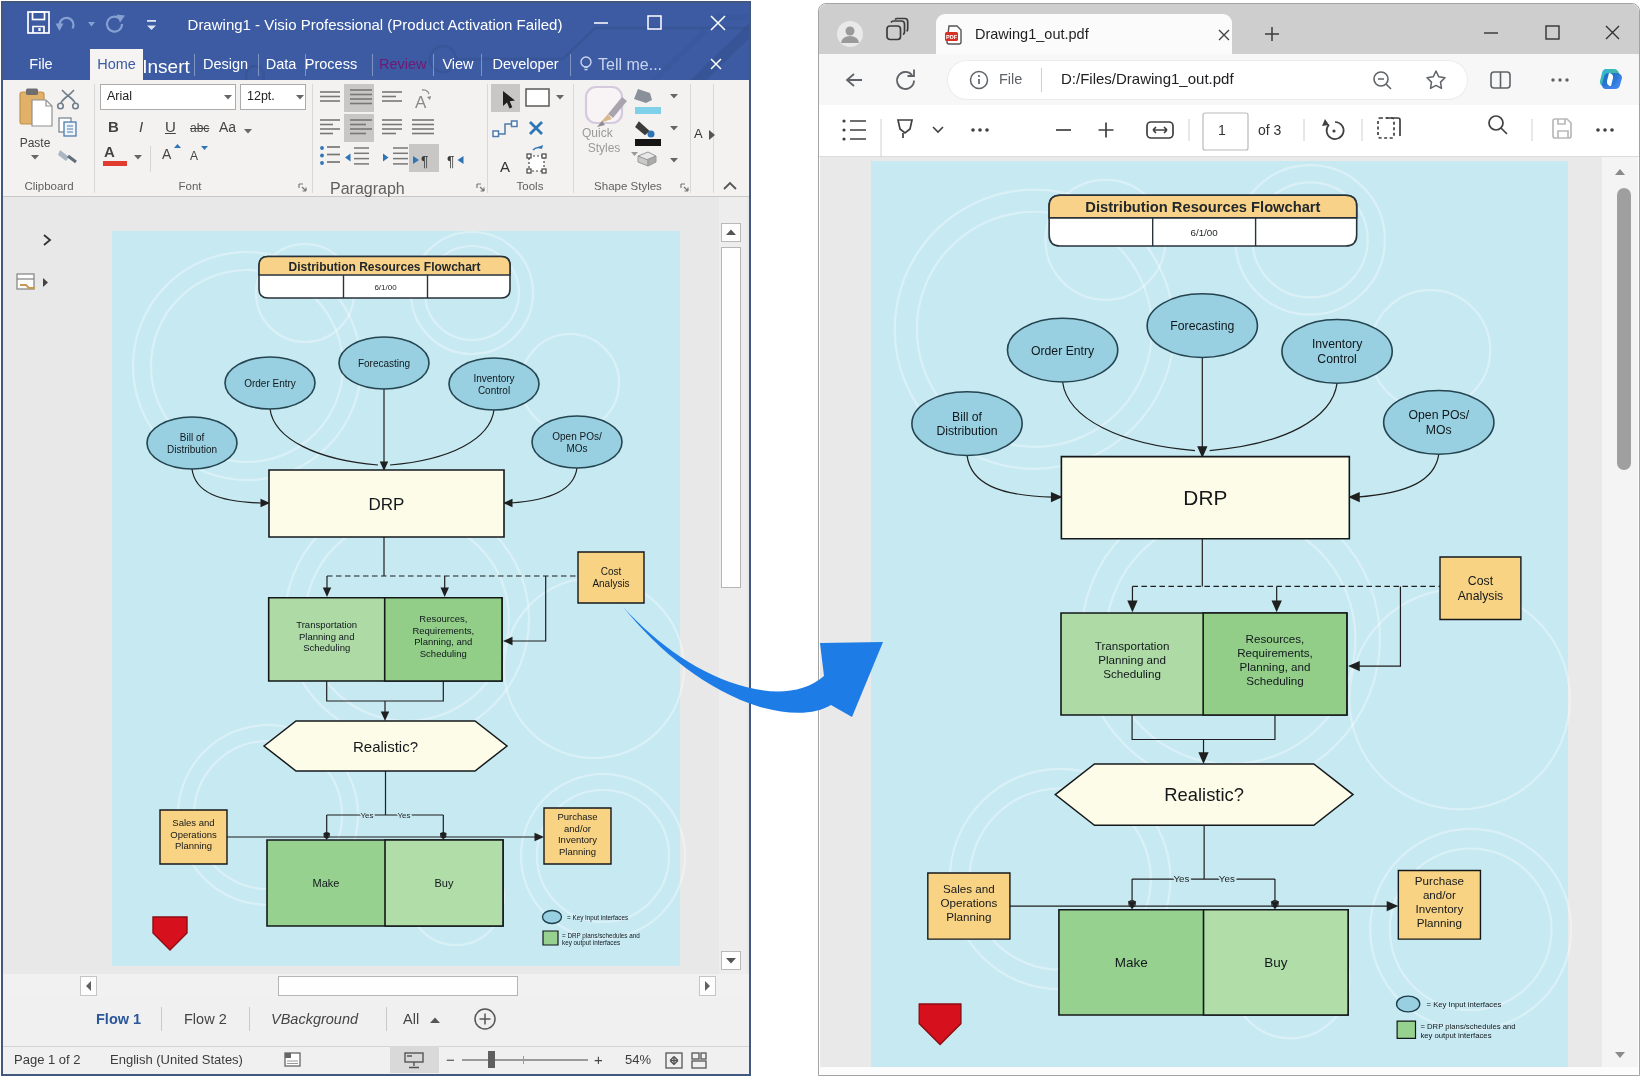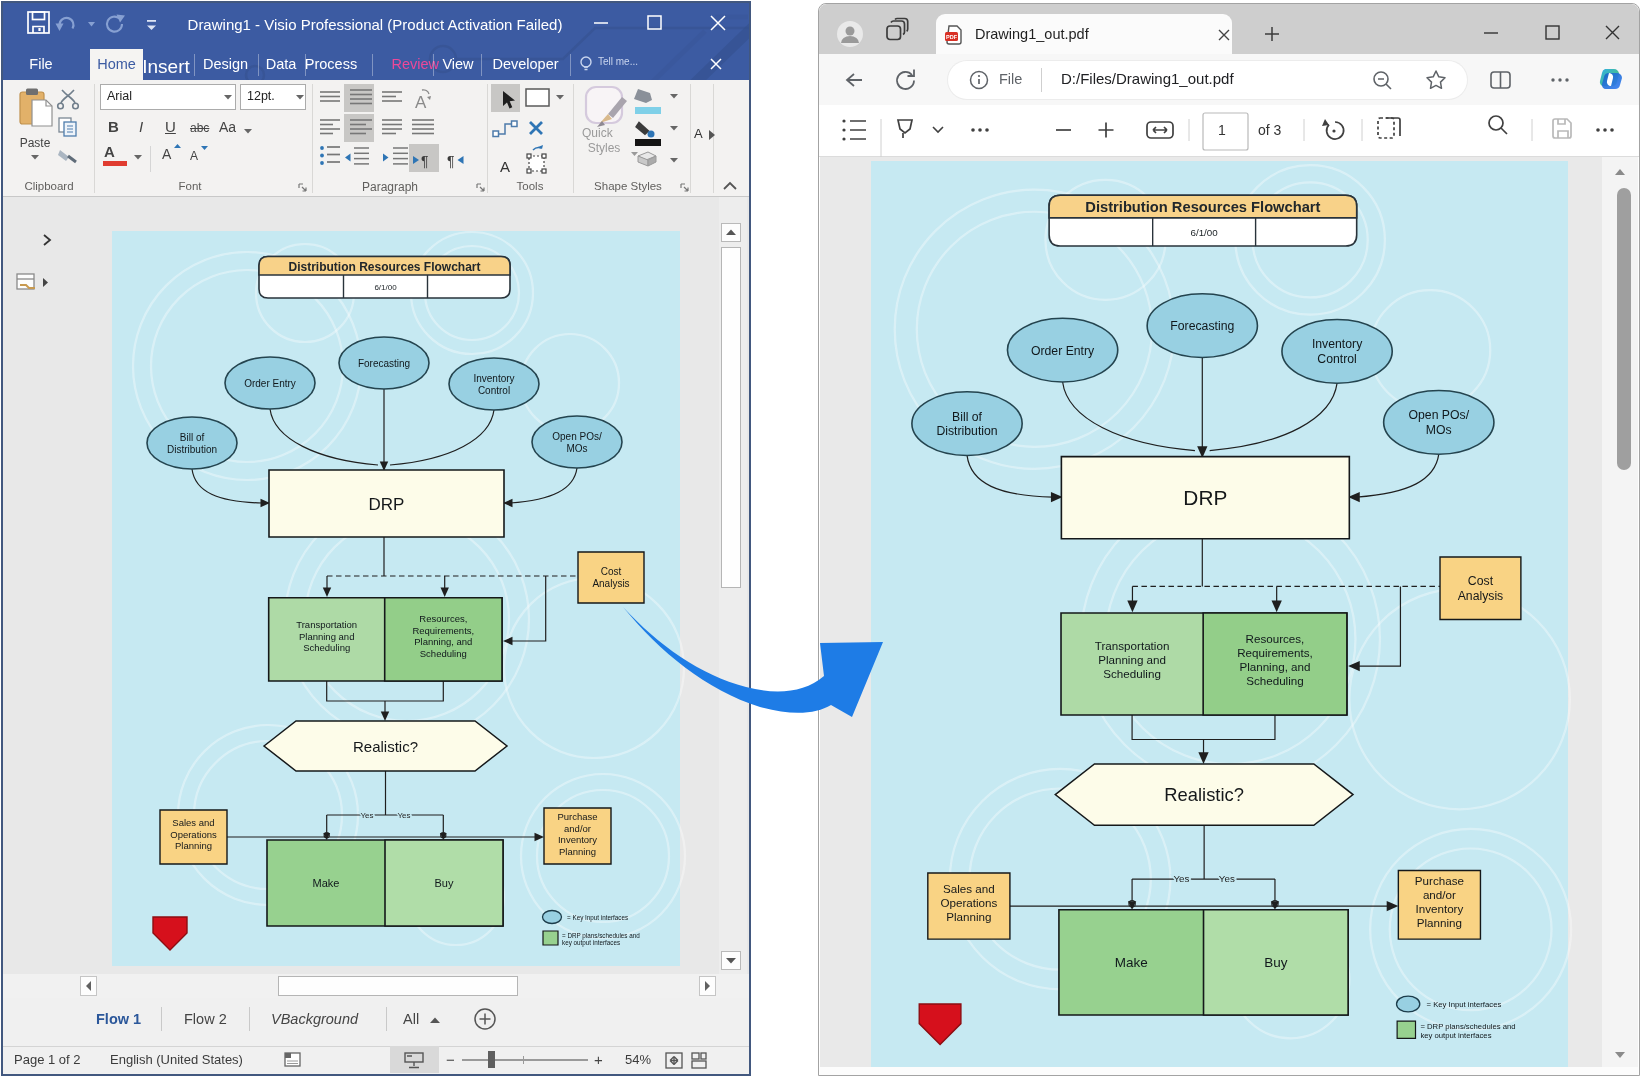"Review" div.a { color: #ec4899 -> #701a75; left: 349px -> 379px; text-align: right -> left }
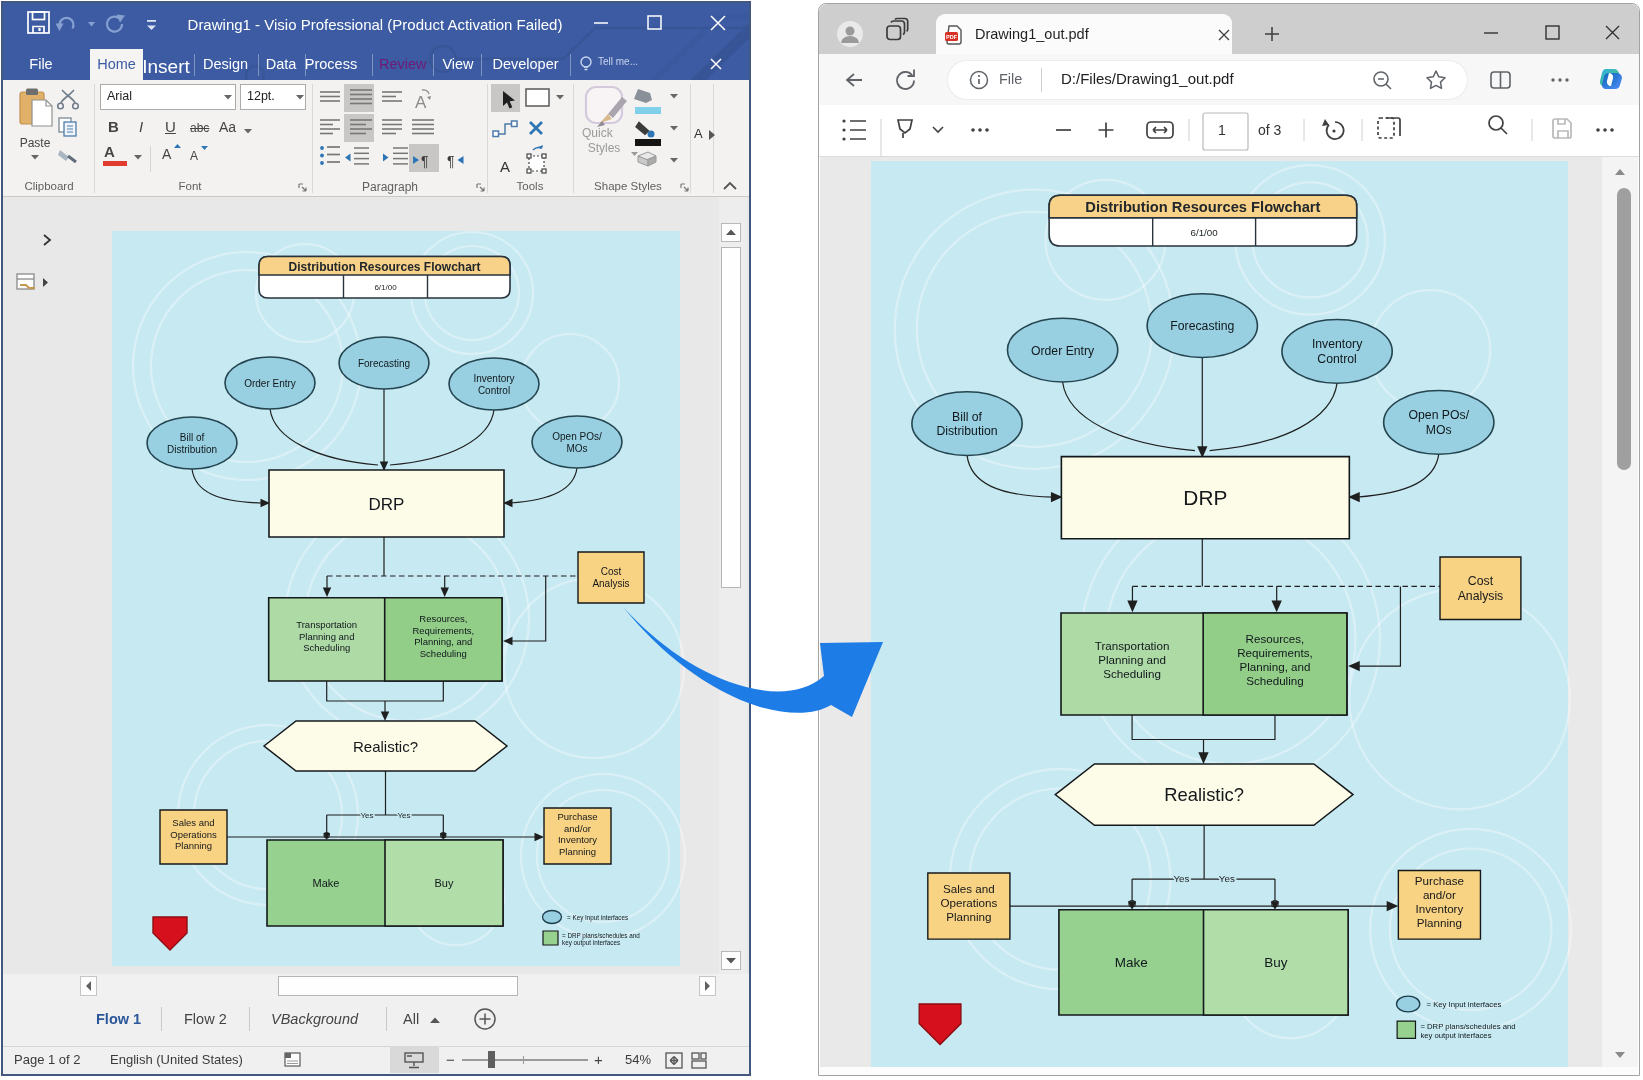"Tell me..." div.a { font-size: 10px -> 16px }
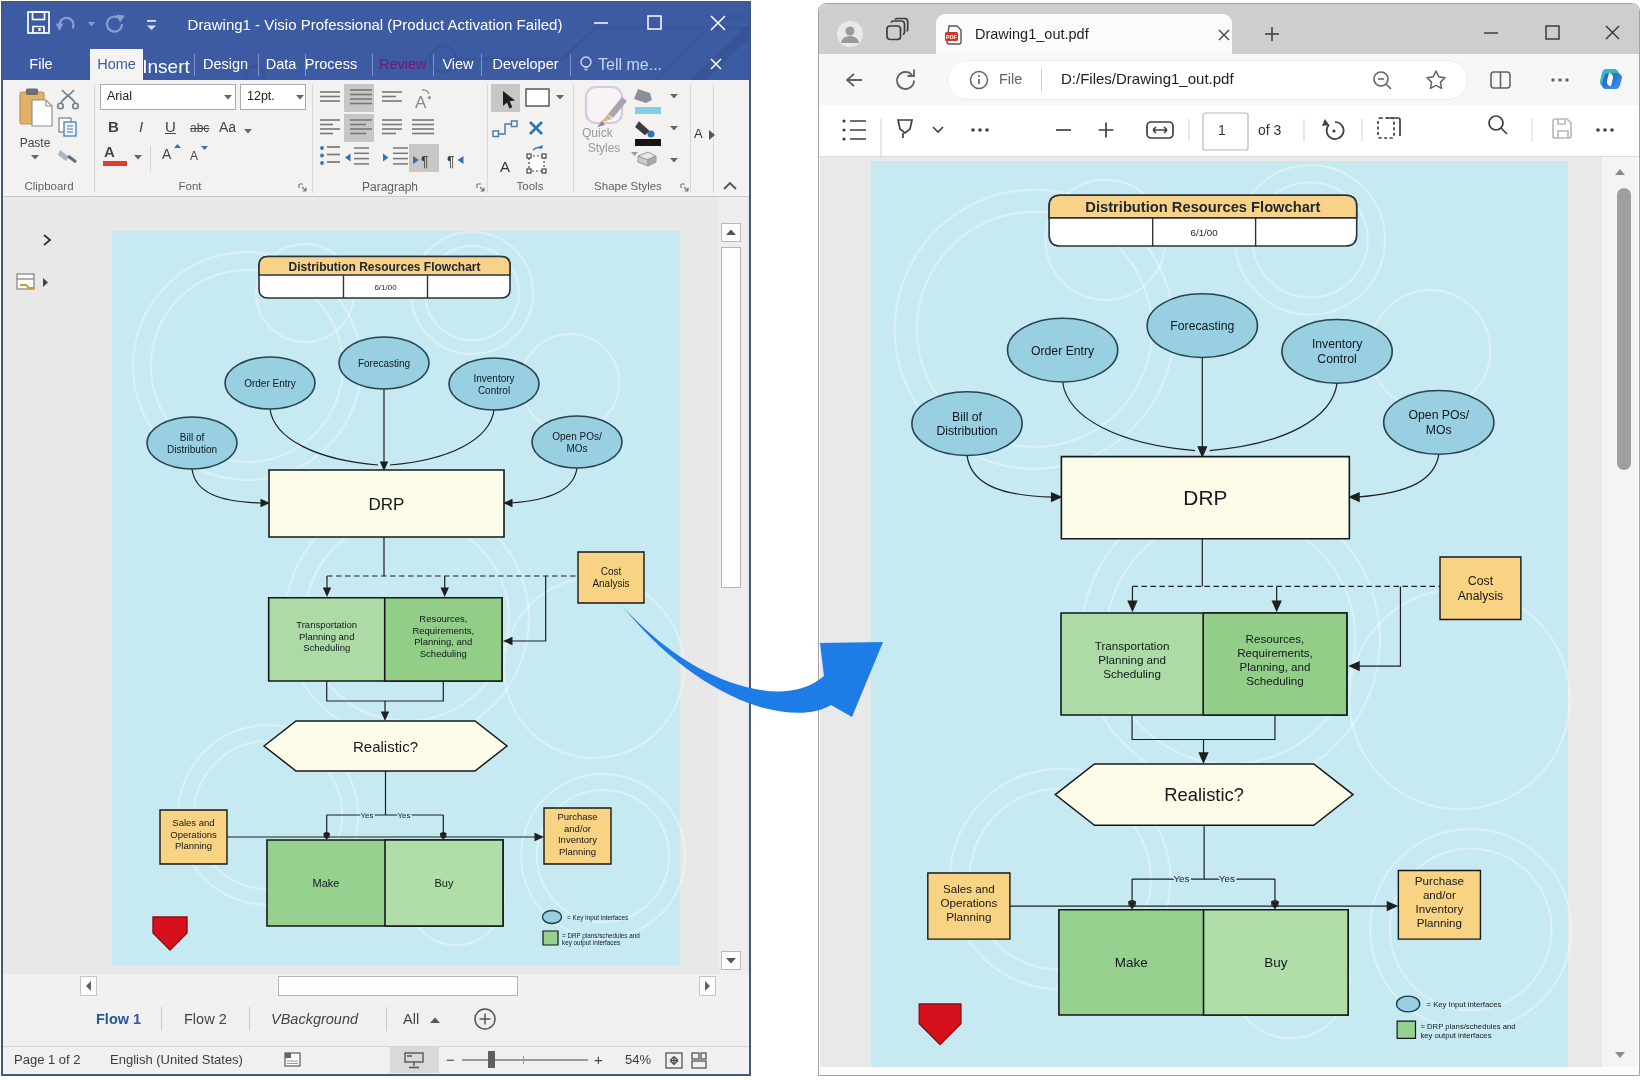"Paragraph" div.a { font-size: 12px -> 16px; text-align: center -> left }
